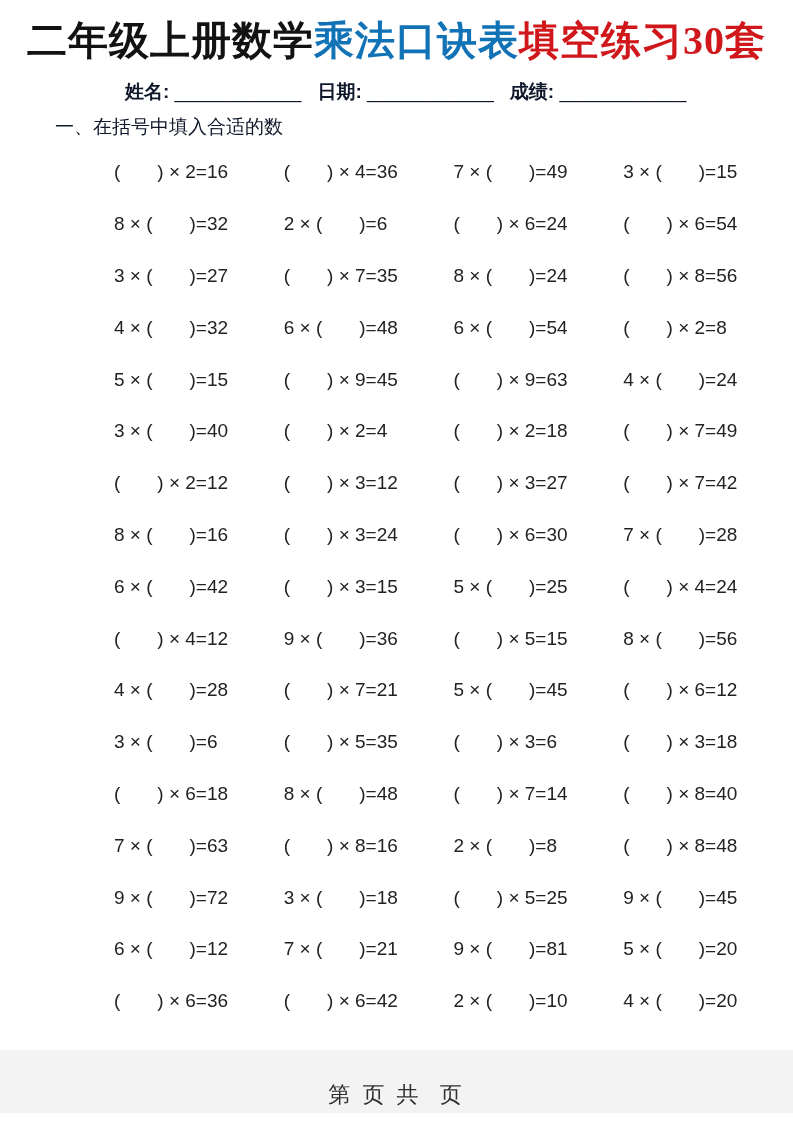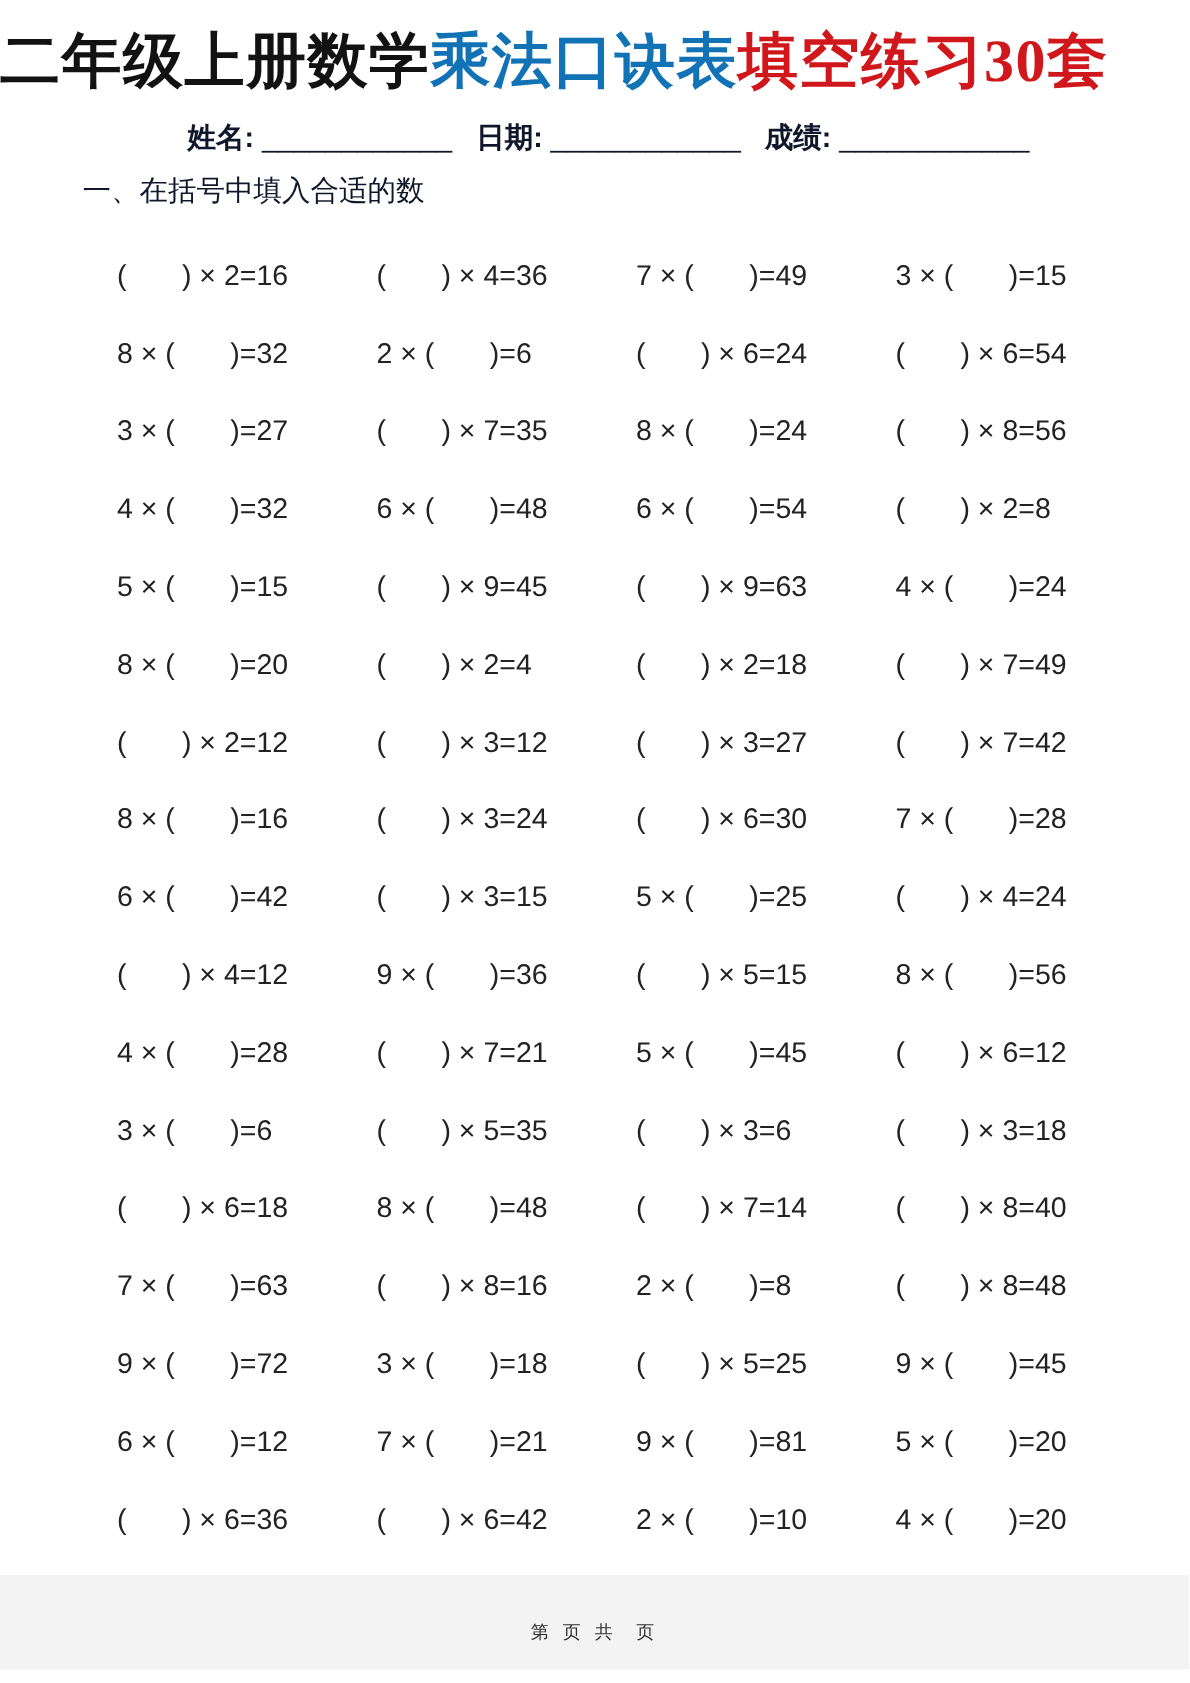"二年级上册数学乘法口诀表填空练习30套" .page-title { text-align: left -> center }
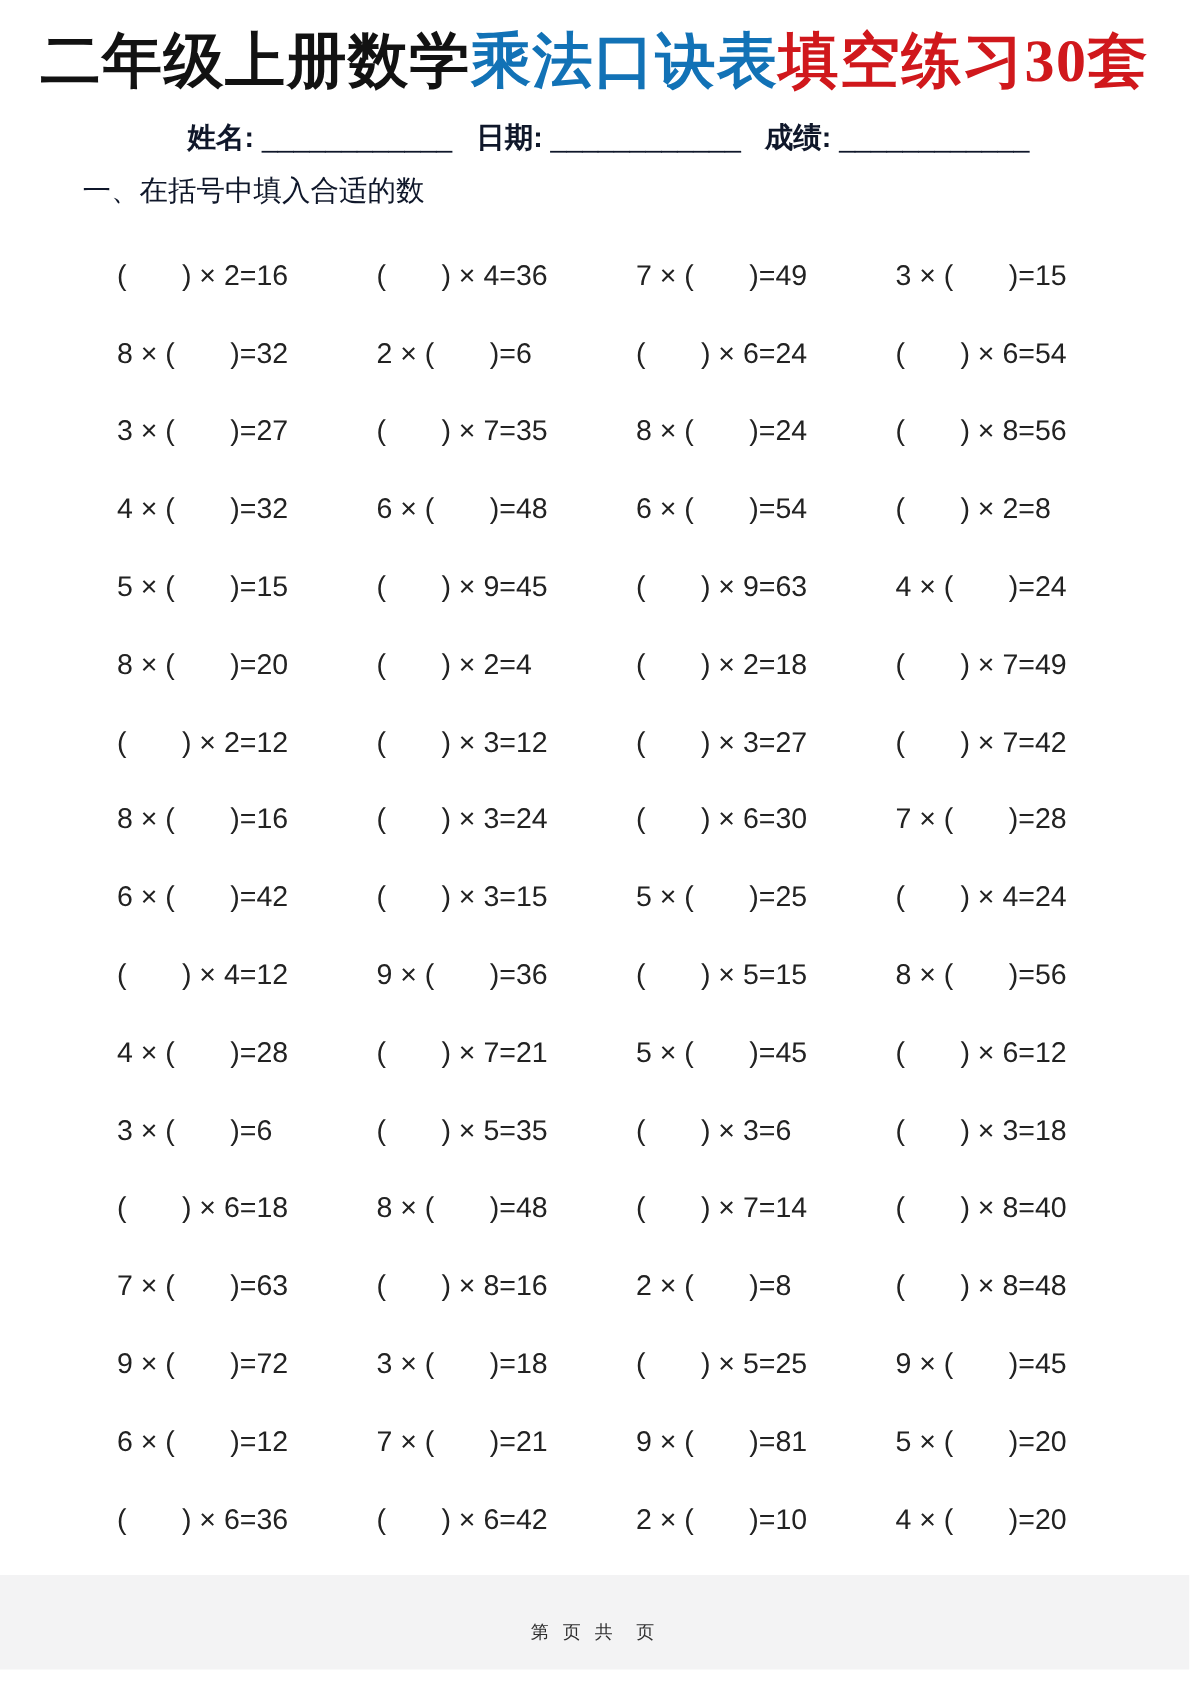"( ) × 2=16" .problem-row { align-items: flex-end -> center; margin-left: none -> 36px }
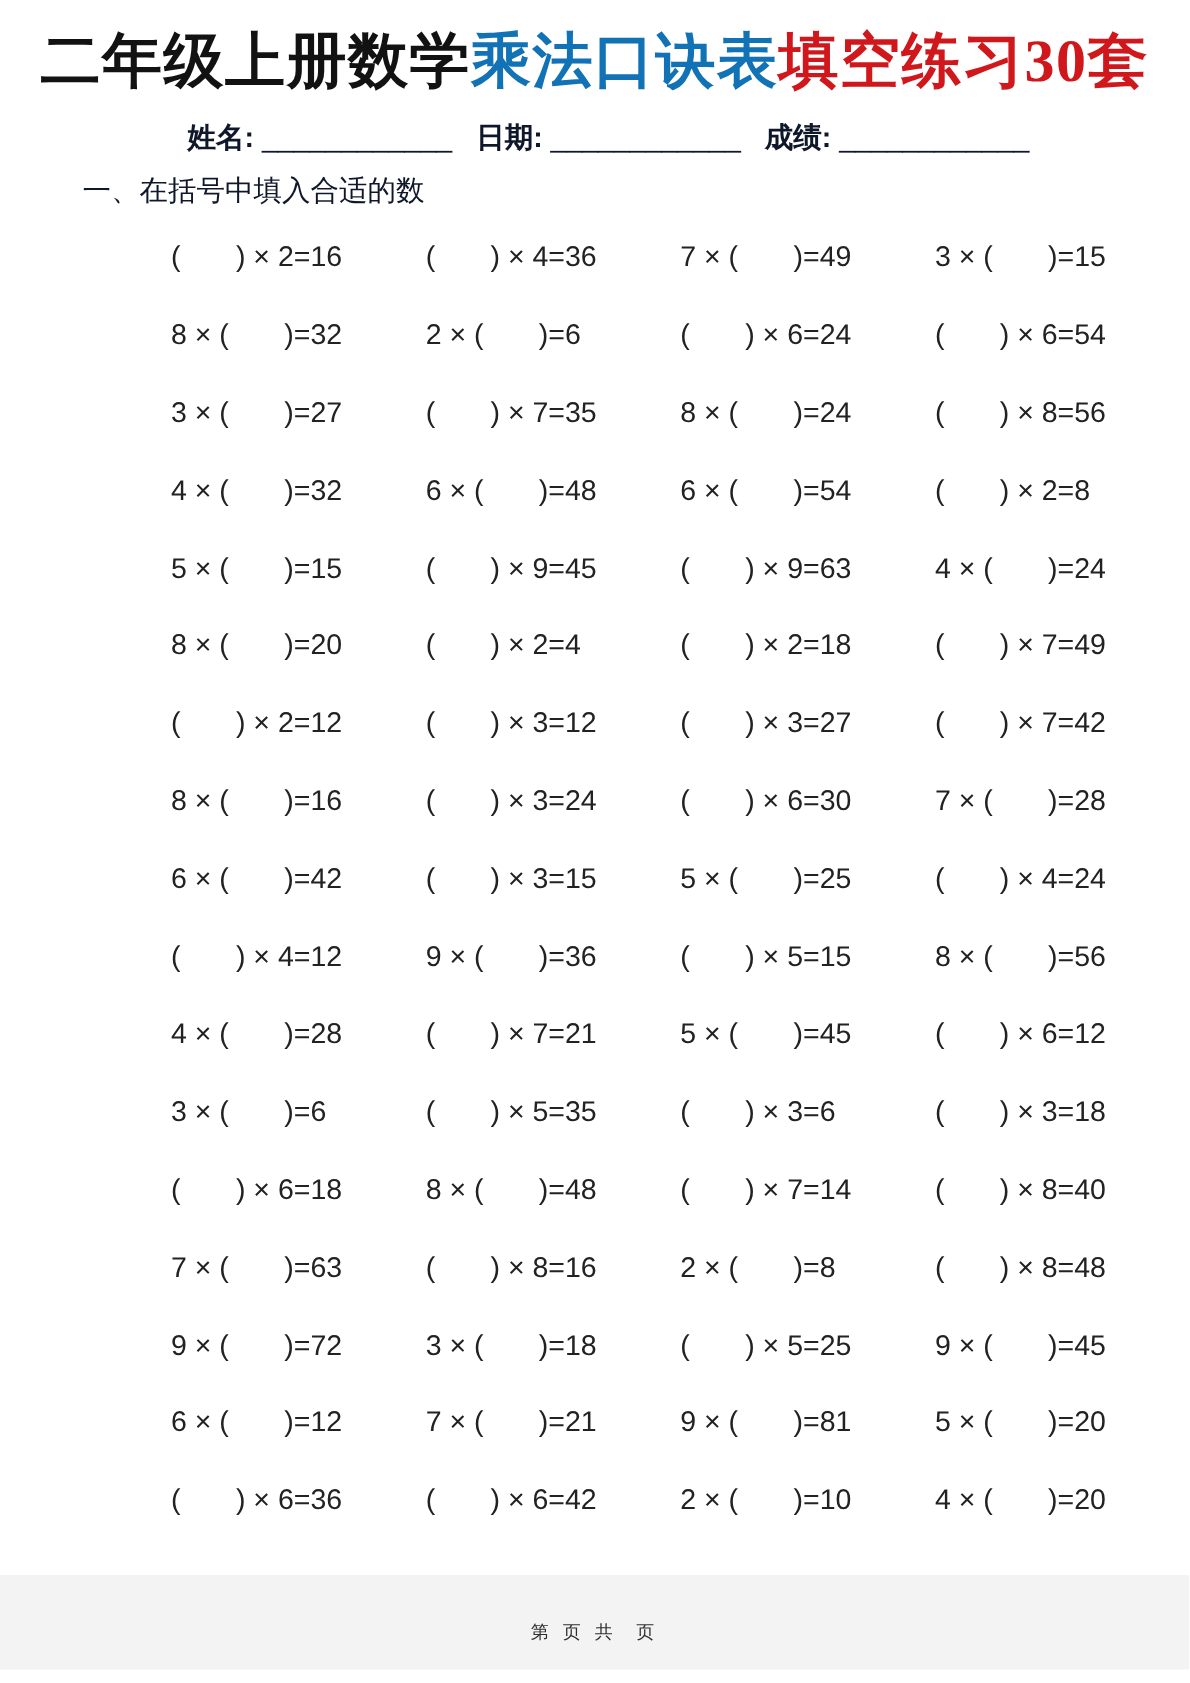"8 × ( )=20" div.problem-cell { text: 8 × (       )=20 -> 3 × (       )=40 }
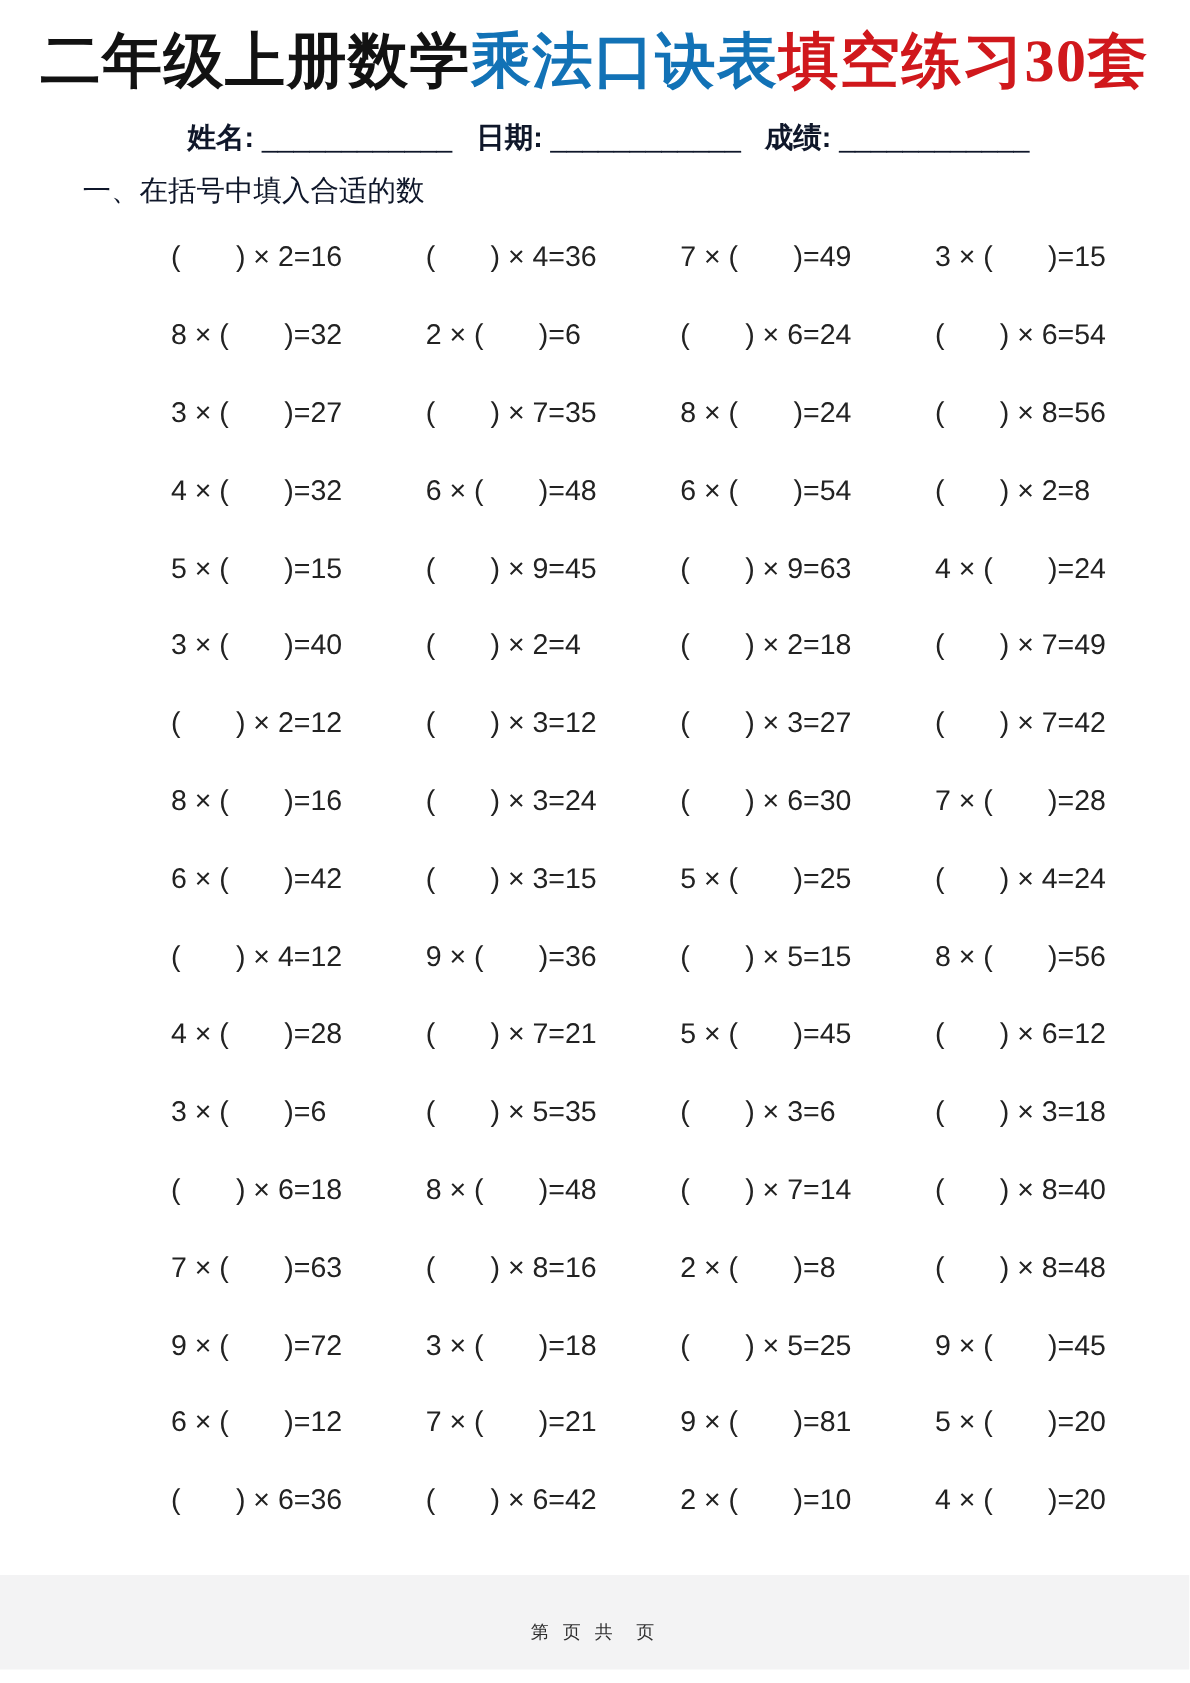"第 页 共 页" .page-footer { font-size: 12px -> 22px }
